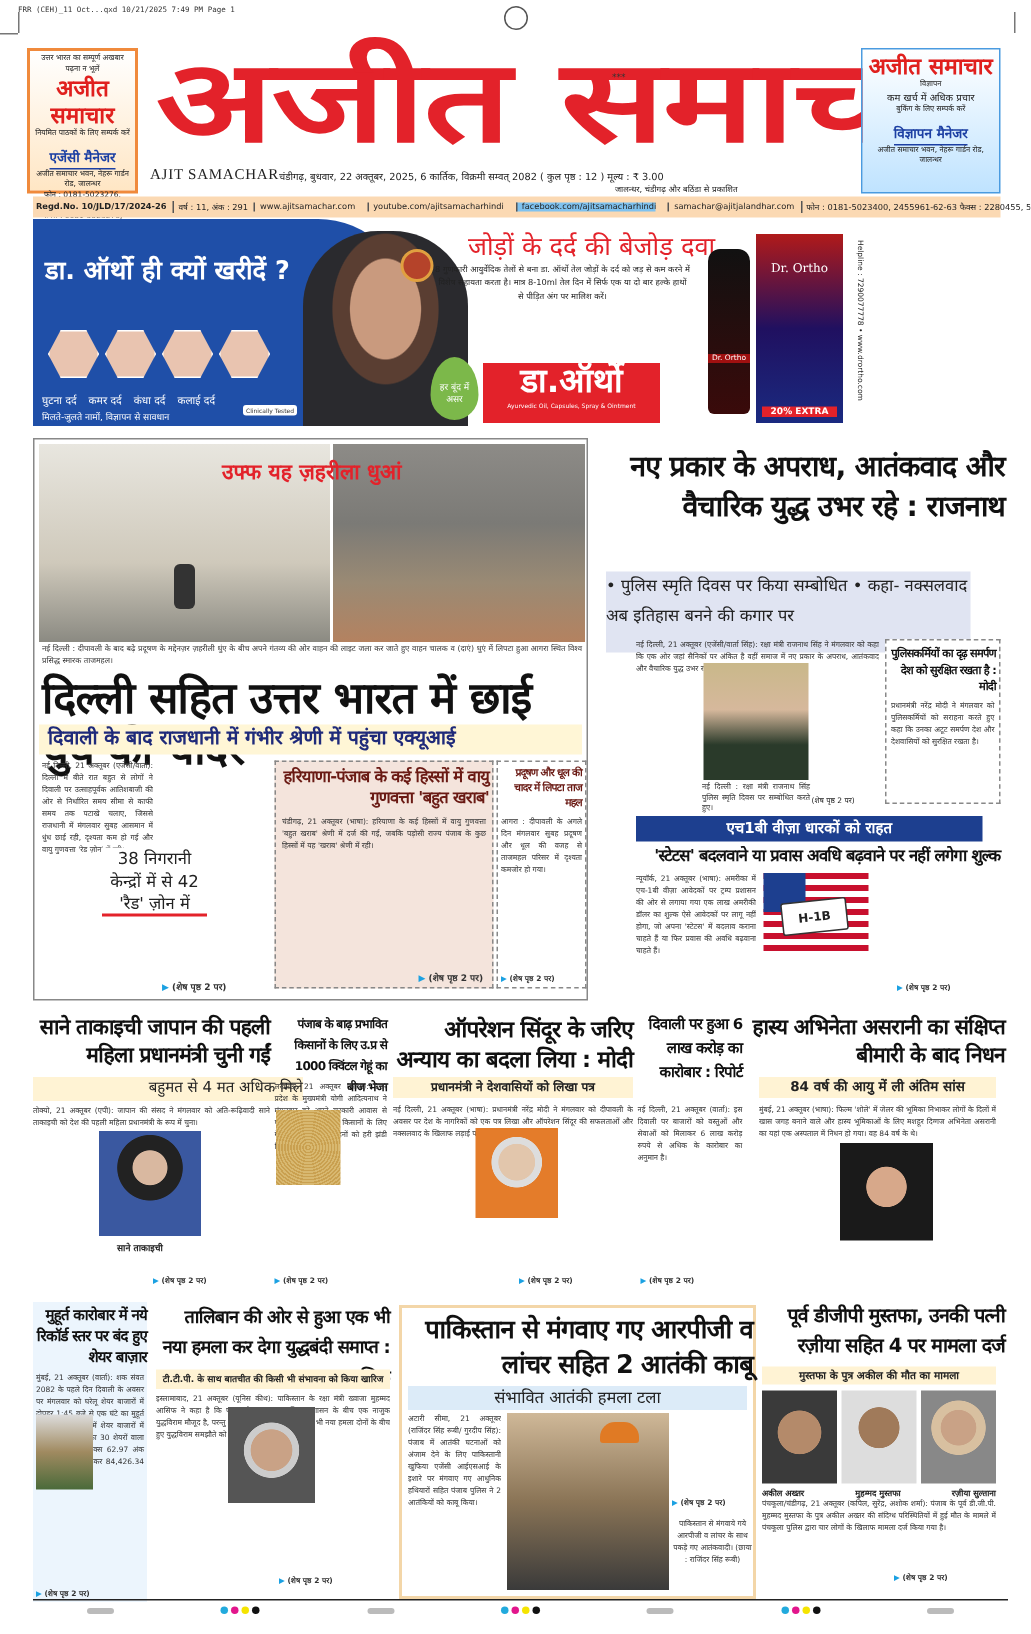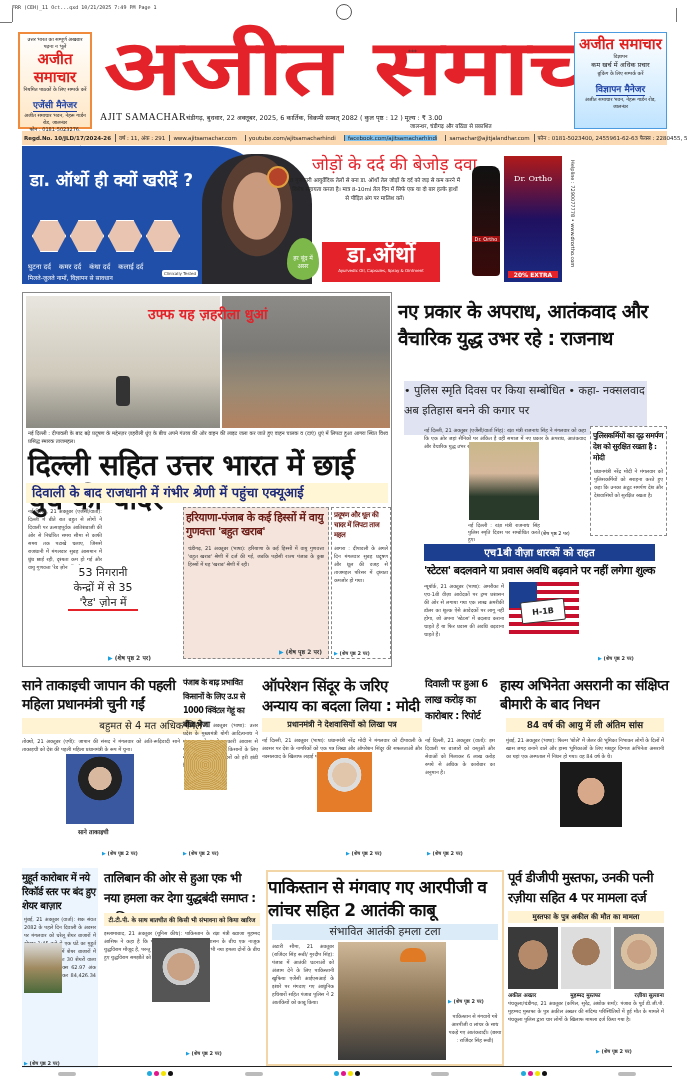"नए प्रकार के अपराध, आतंकवाद" .hl { text-align: left -> right }
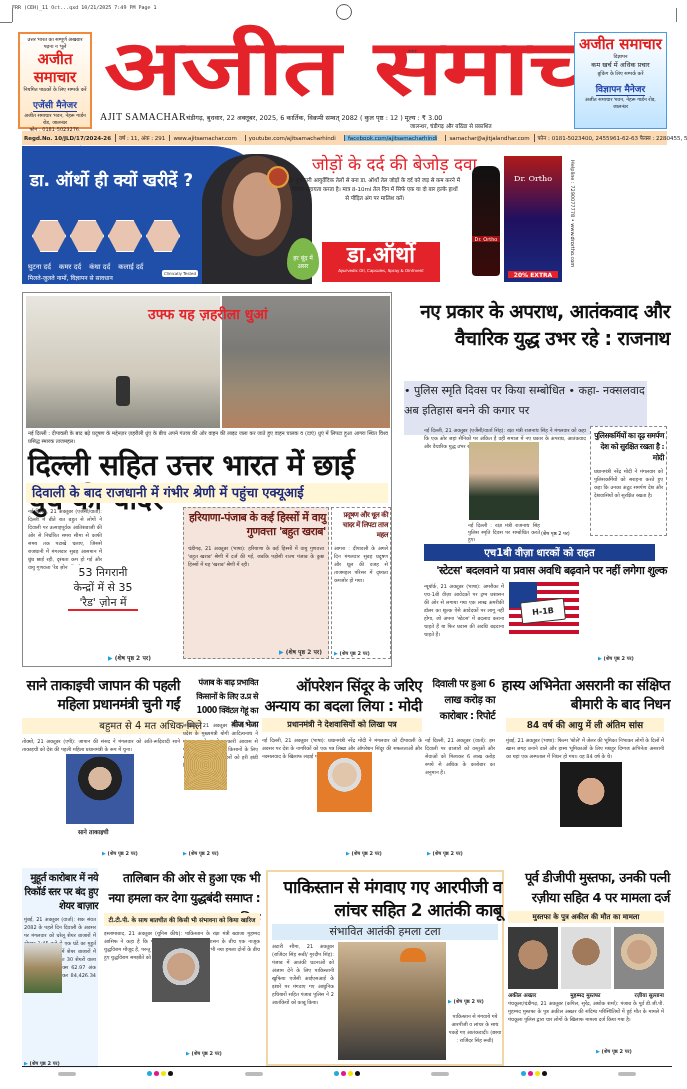"53 निगरानी केन्द्रों में से" div.abs { text: 53 निगरानी केन्द्रों में से 35 -> 38 निगरानी केन्द्रों में से 42 }
